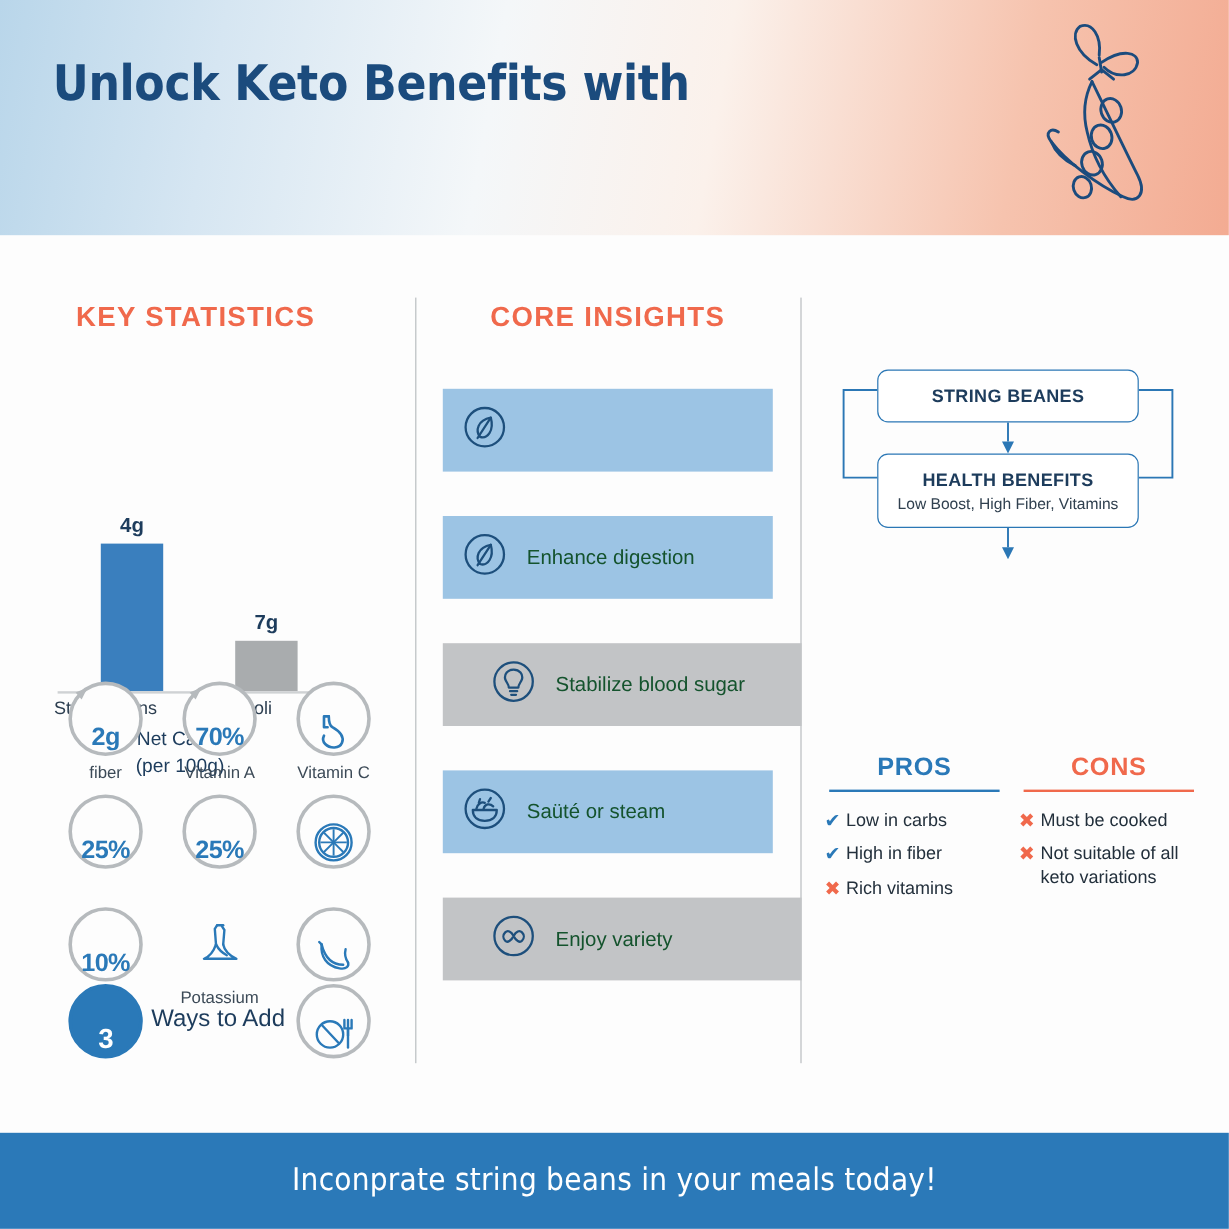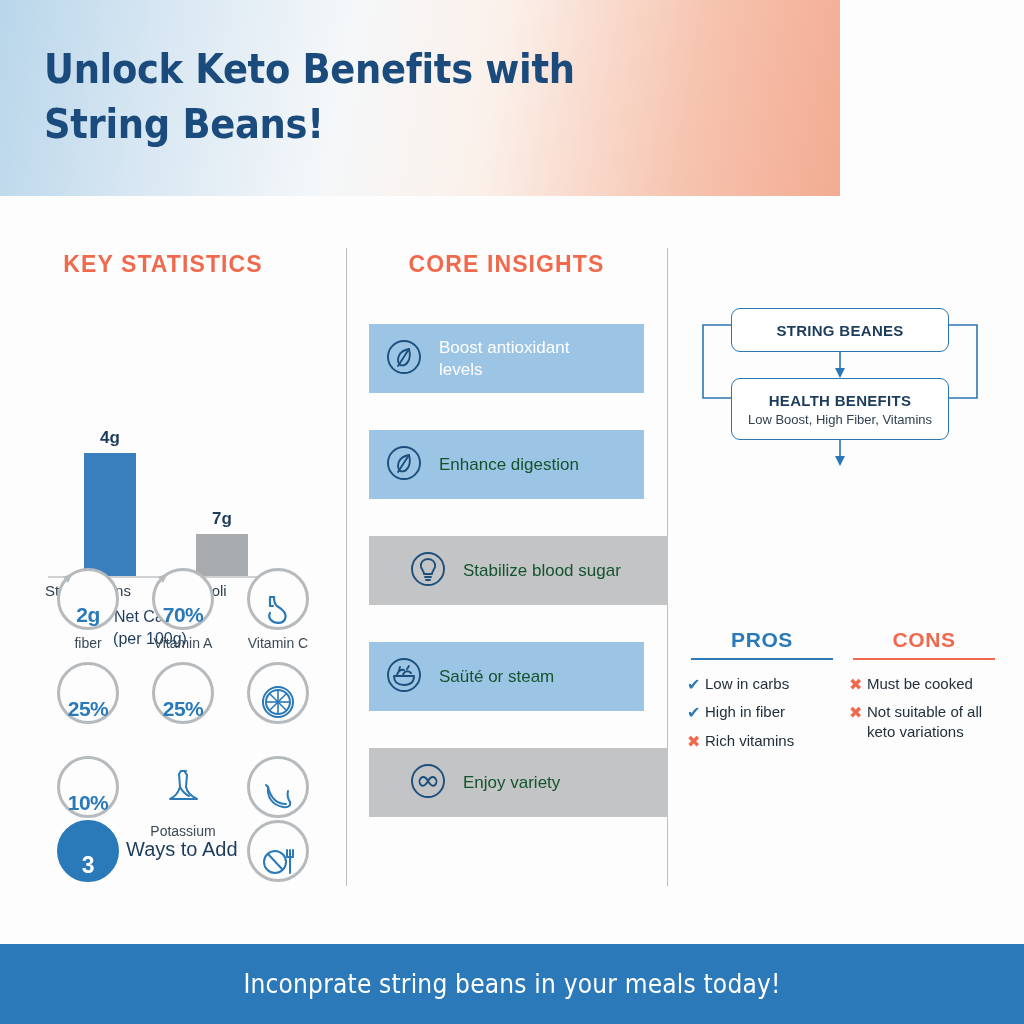"Unlock Keto Benefits with" .header { width: 840px -> 1024px }
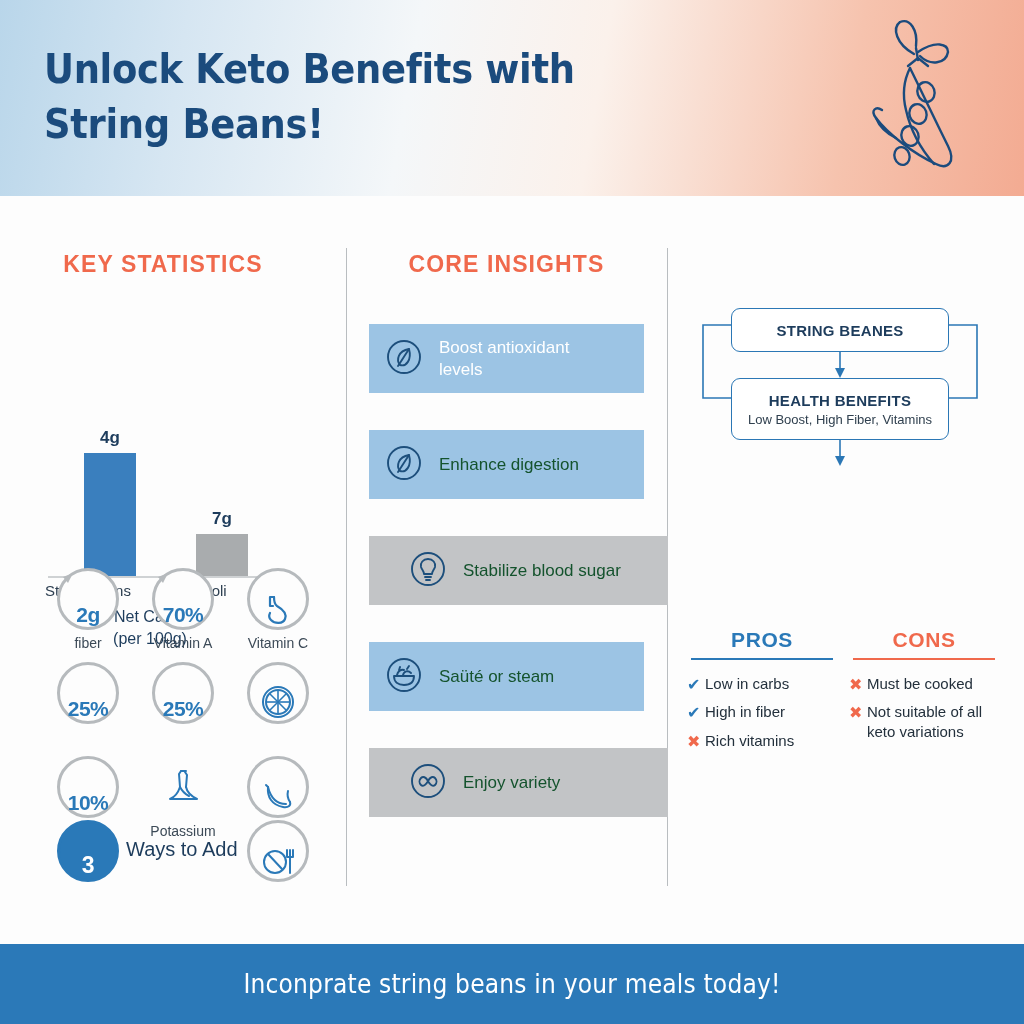"String Beans!" span.line { html: <span>String Beans!</span> -> none }
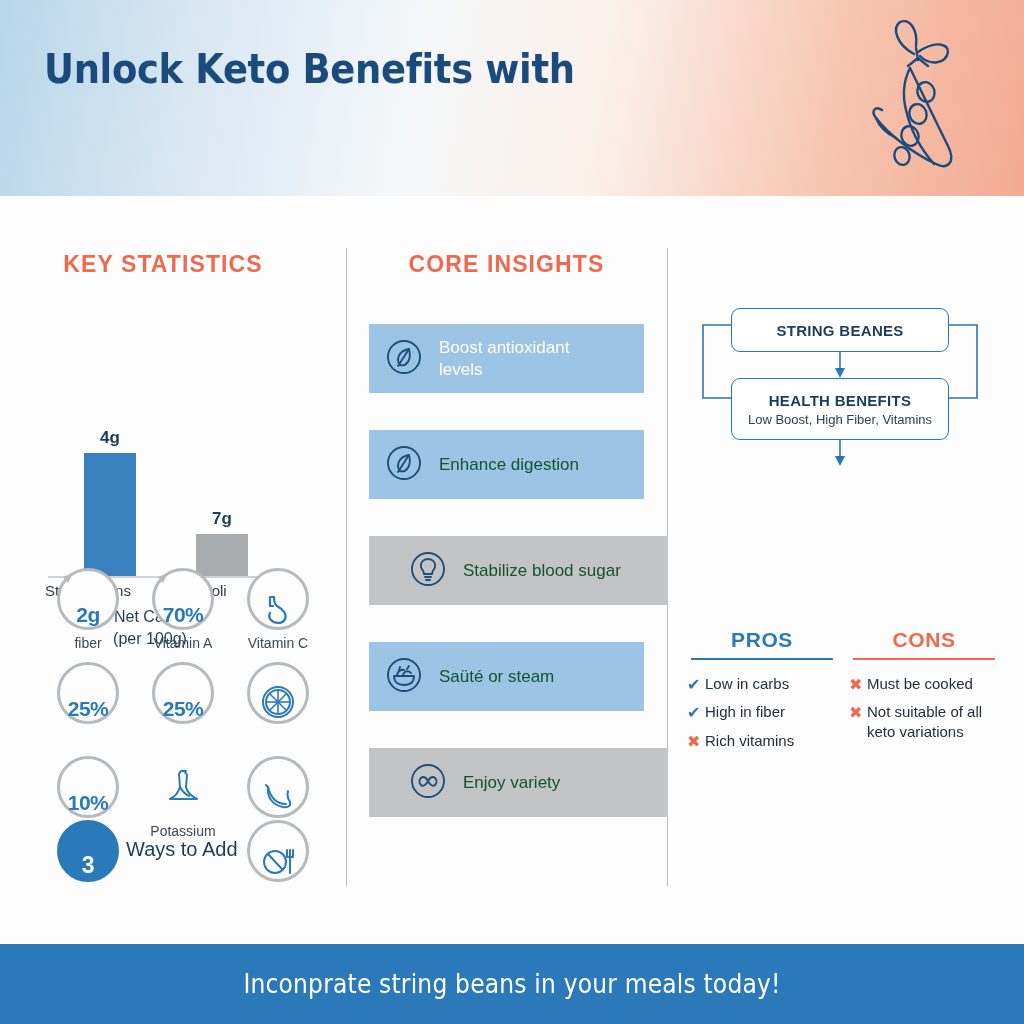"Boost antioxidant" span.txt { html: <span>Boost antioxidant levels</span> -> none }
